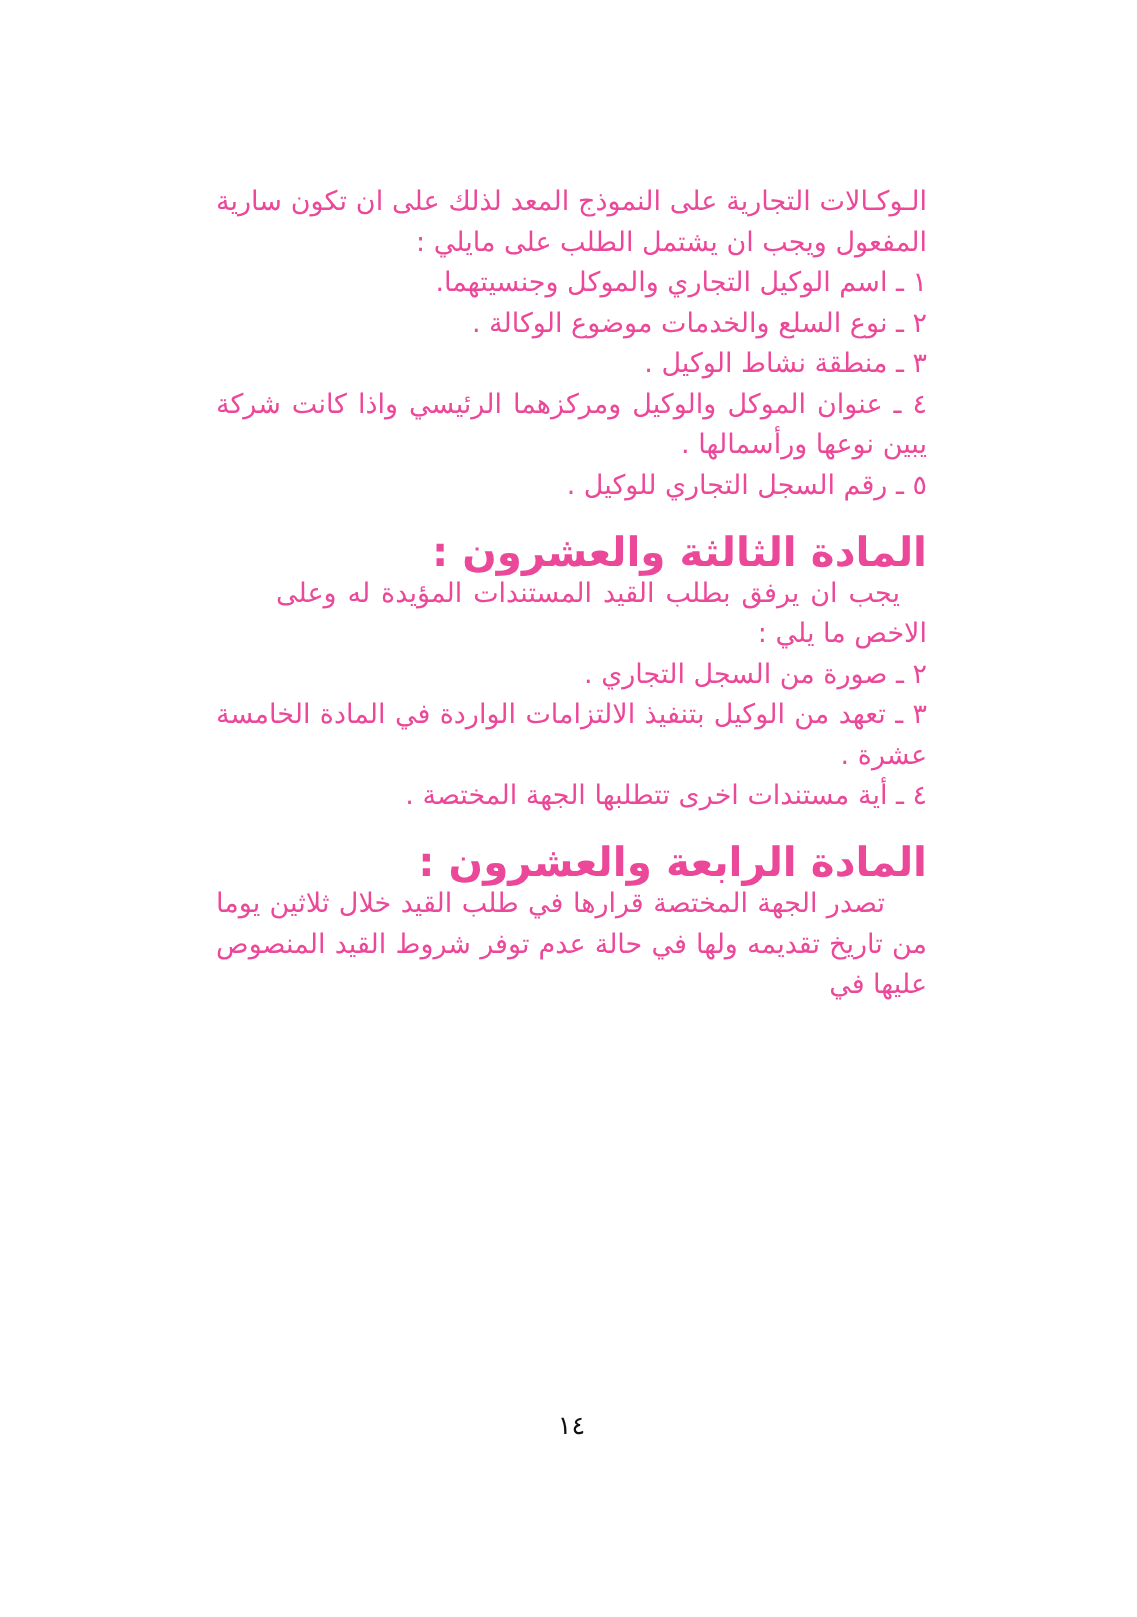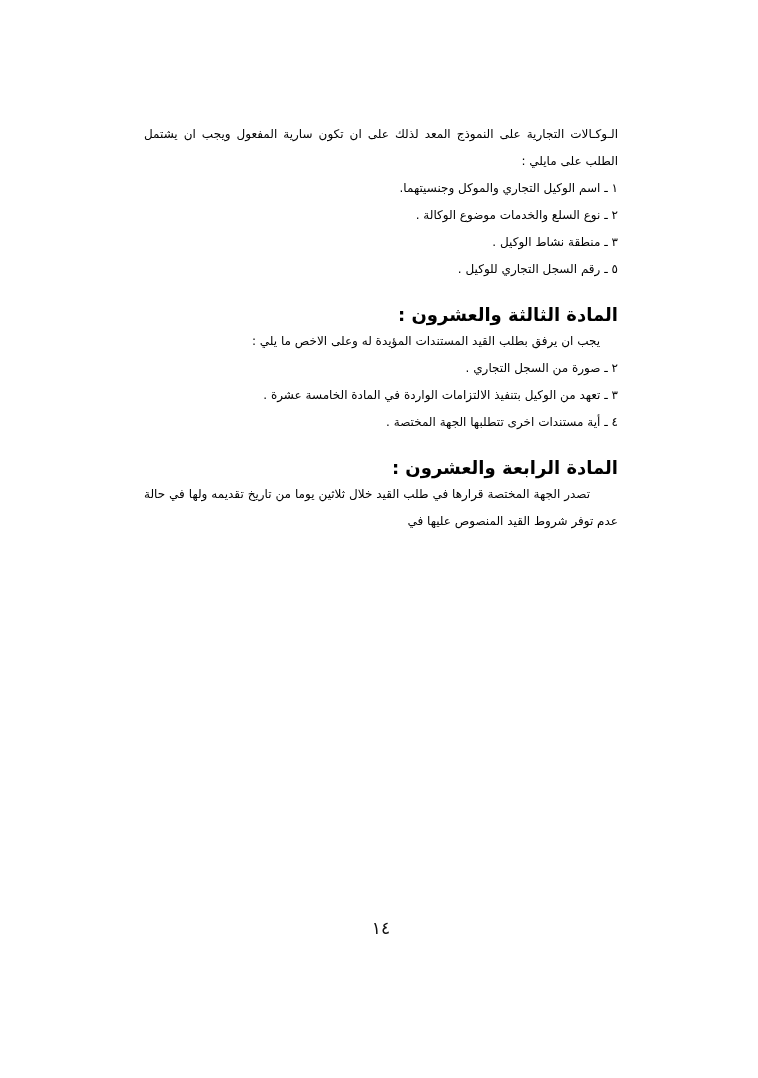"الـوكـالات التجارية على النموذج المعد" .text-block { color: #000000 -> #ec4899; font-size: 12px -> 18px }
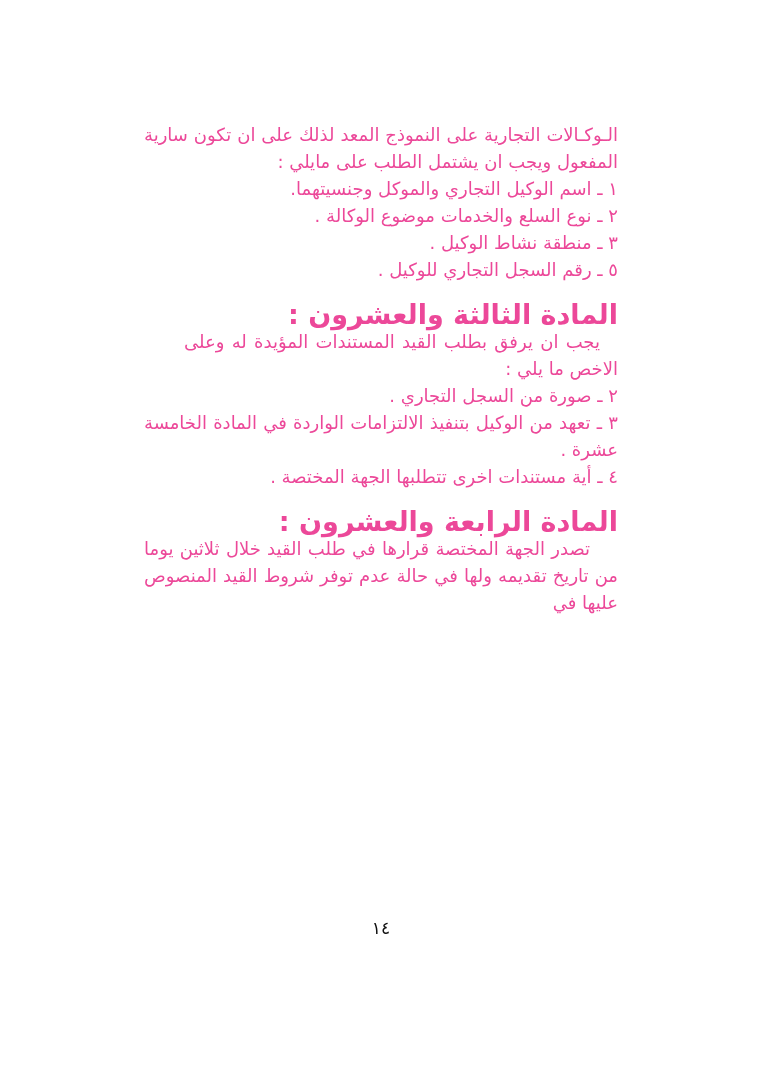"٤ ـ عنوان الموكل والوكيل" p.list-item { html: none -> <p>٤ ـ عنوان الموكل والوكيل ومركزهما الرئيسي واذا كانت شركة يبين نوعها ورأسمالها .</p> }
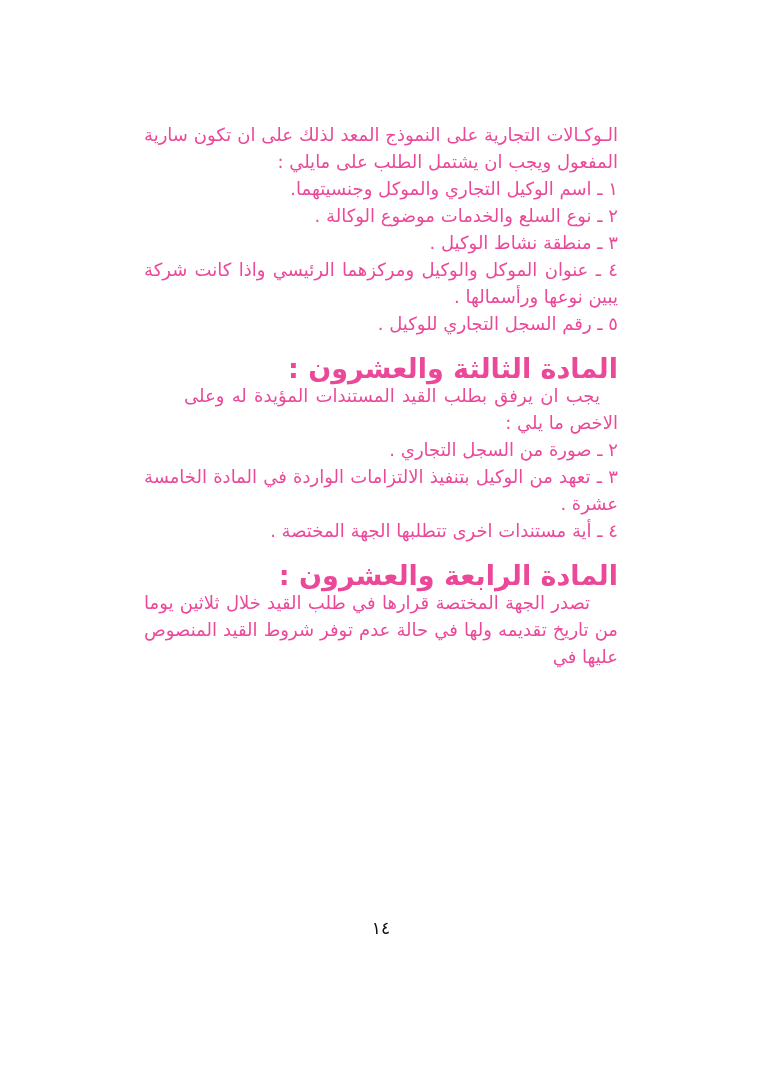"١٤" .page-number { top: 918px -> 941px }
